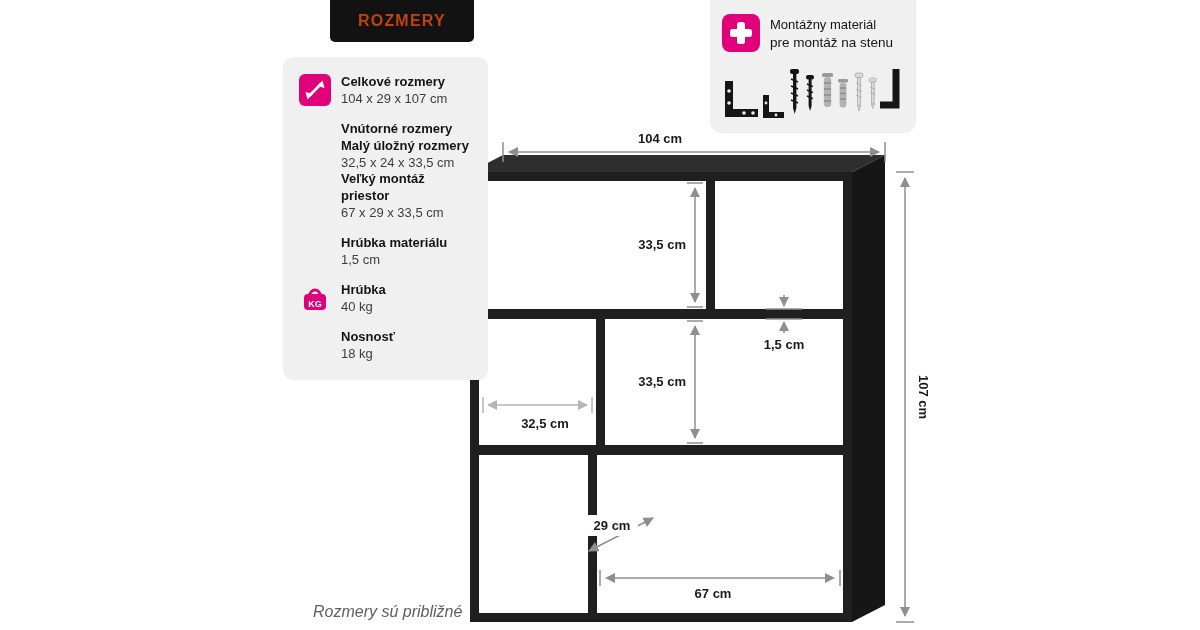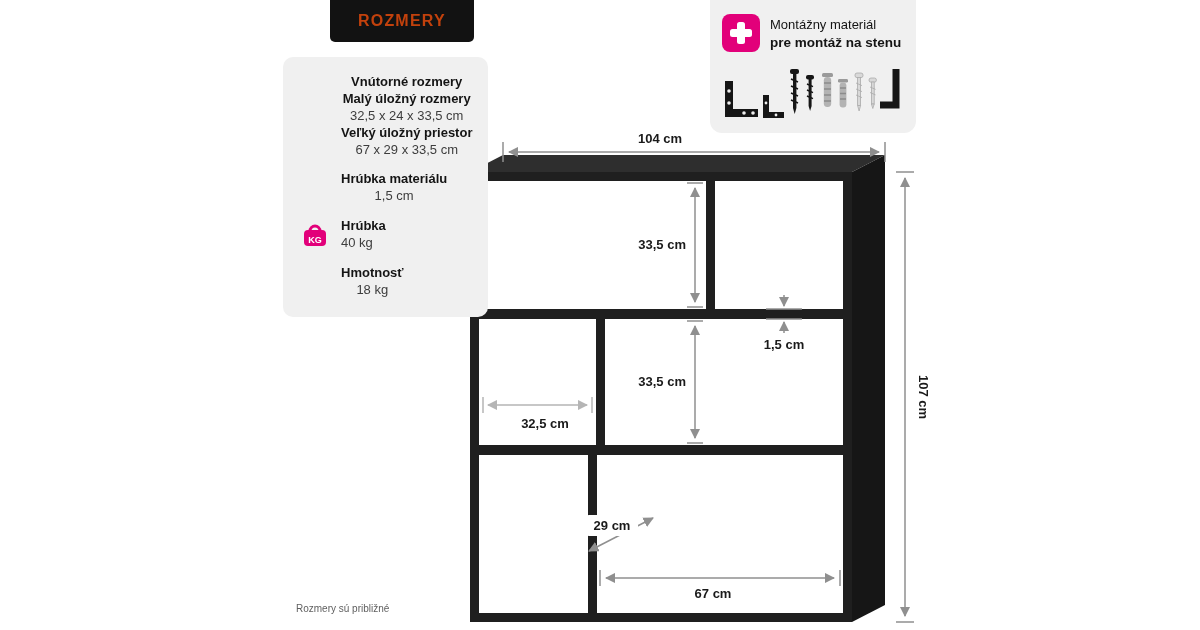"pre montáž na stenu" .mount-line2 { font-weight: 700 -> 400 }
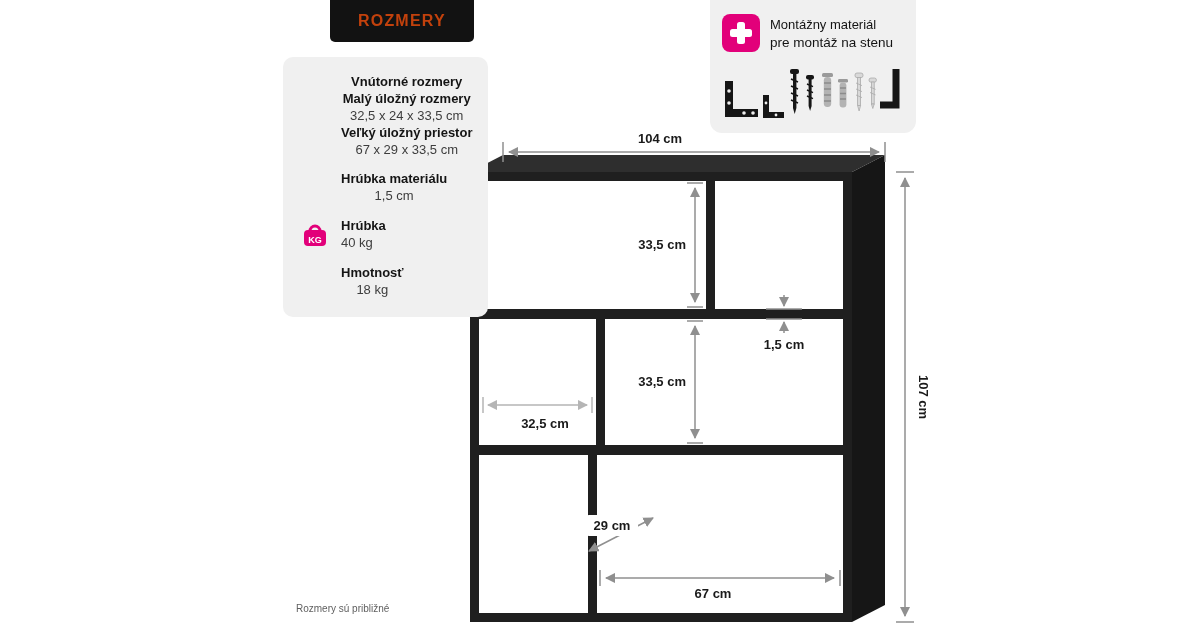"Celkové rozmery" div.spec-item { html: none -> <div> <svg> <rect></rect> <line></line> <polygon></polygon> <polygon></polygon> </svg> <div> <div>Celkové rozmery</div> <div>104 x 29 x 107 cm</div> </div> </div> }
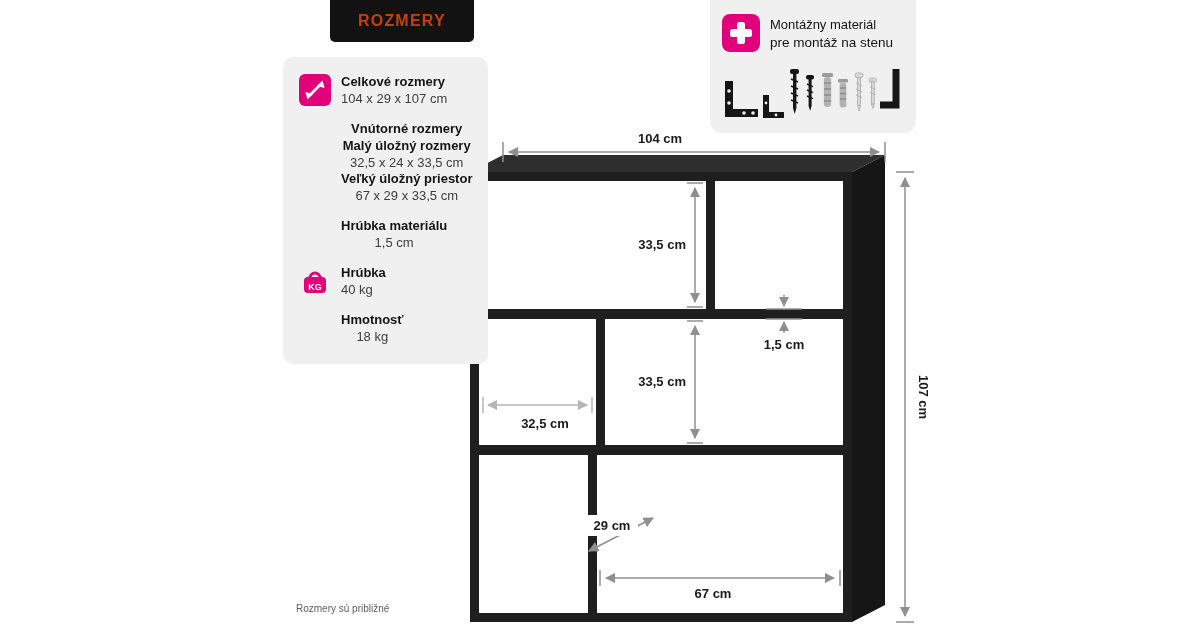"Vnútorné rozmery" .spec-item.no-icon { text-align: center -> none }
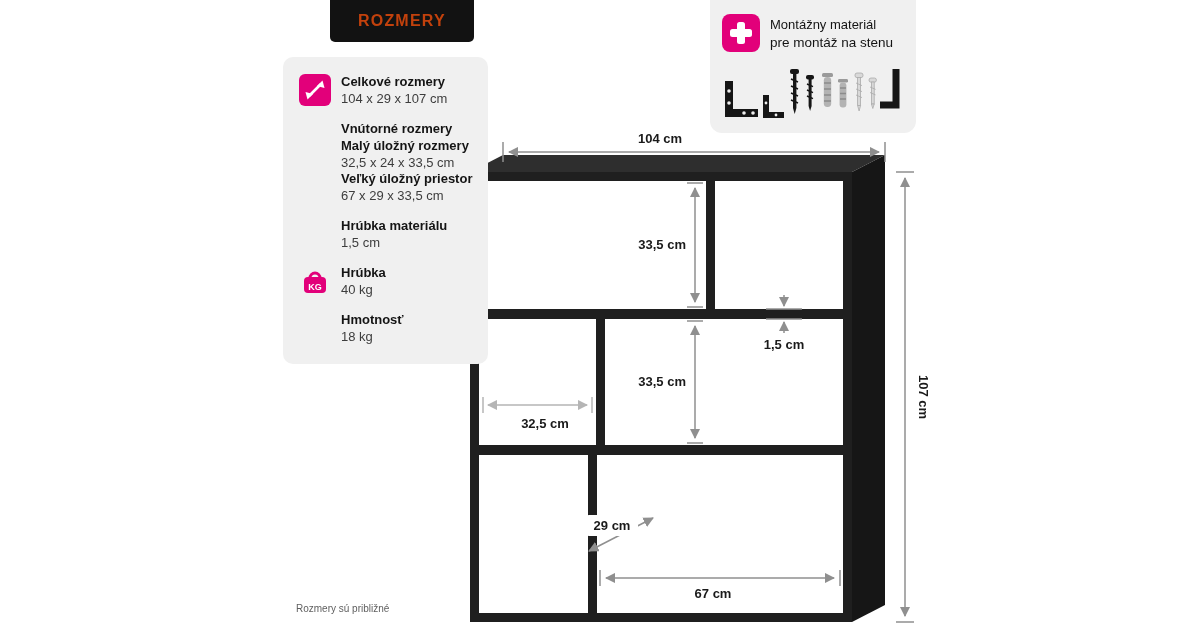"Veľký úložný priestor" div.spec-title { text: úložný -> montáž }
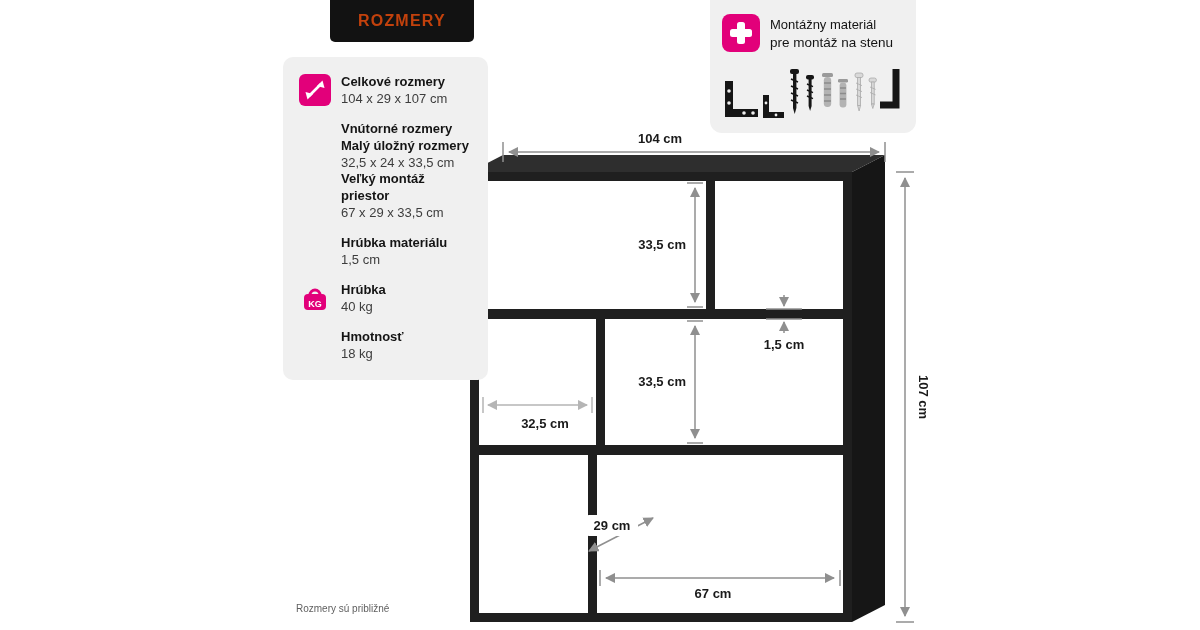"Hmotnosť" div.spec-title { text: Hmotnosť -> Nosnosť }
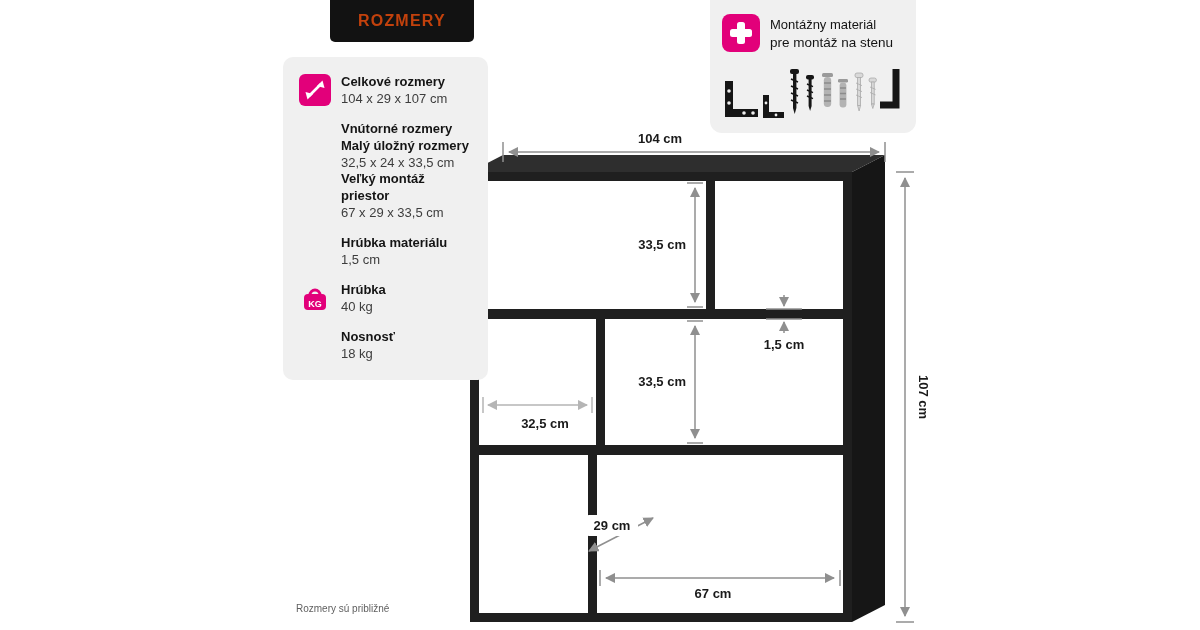"Rozmery sú približné" .footnote { font-size: 10px -> 16px; font-style: none -> italic; left: 296px -> 313px }
